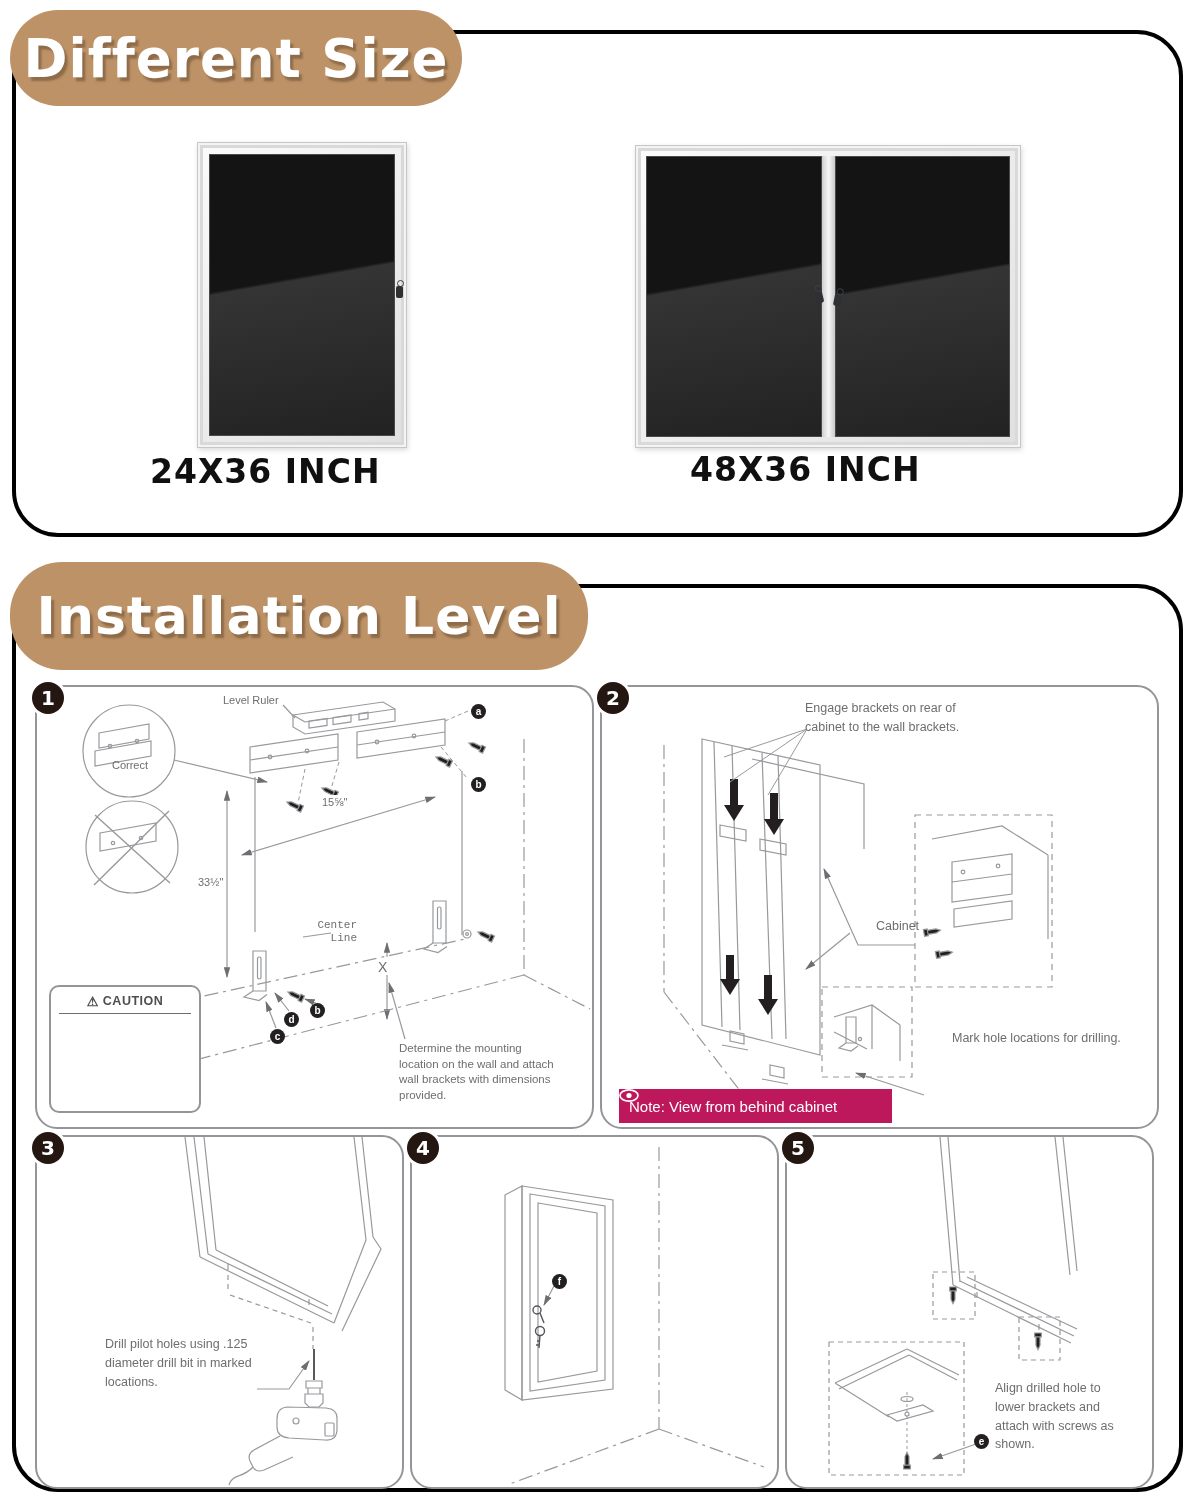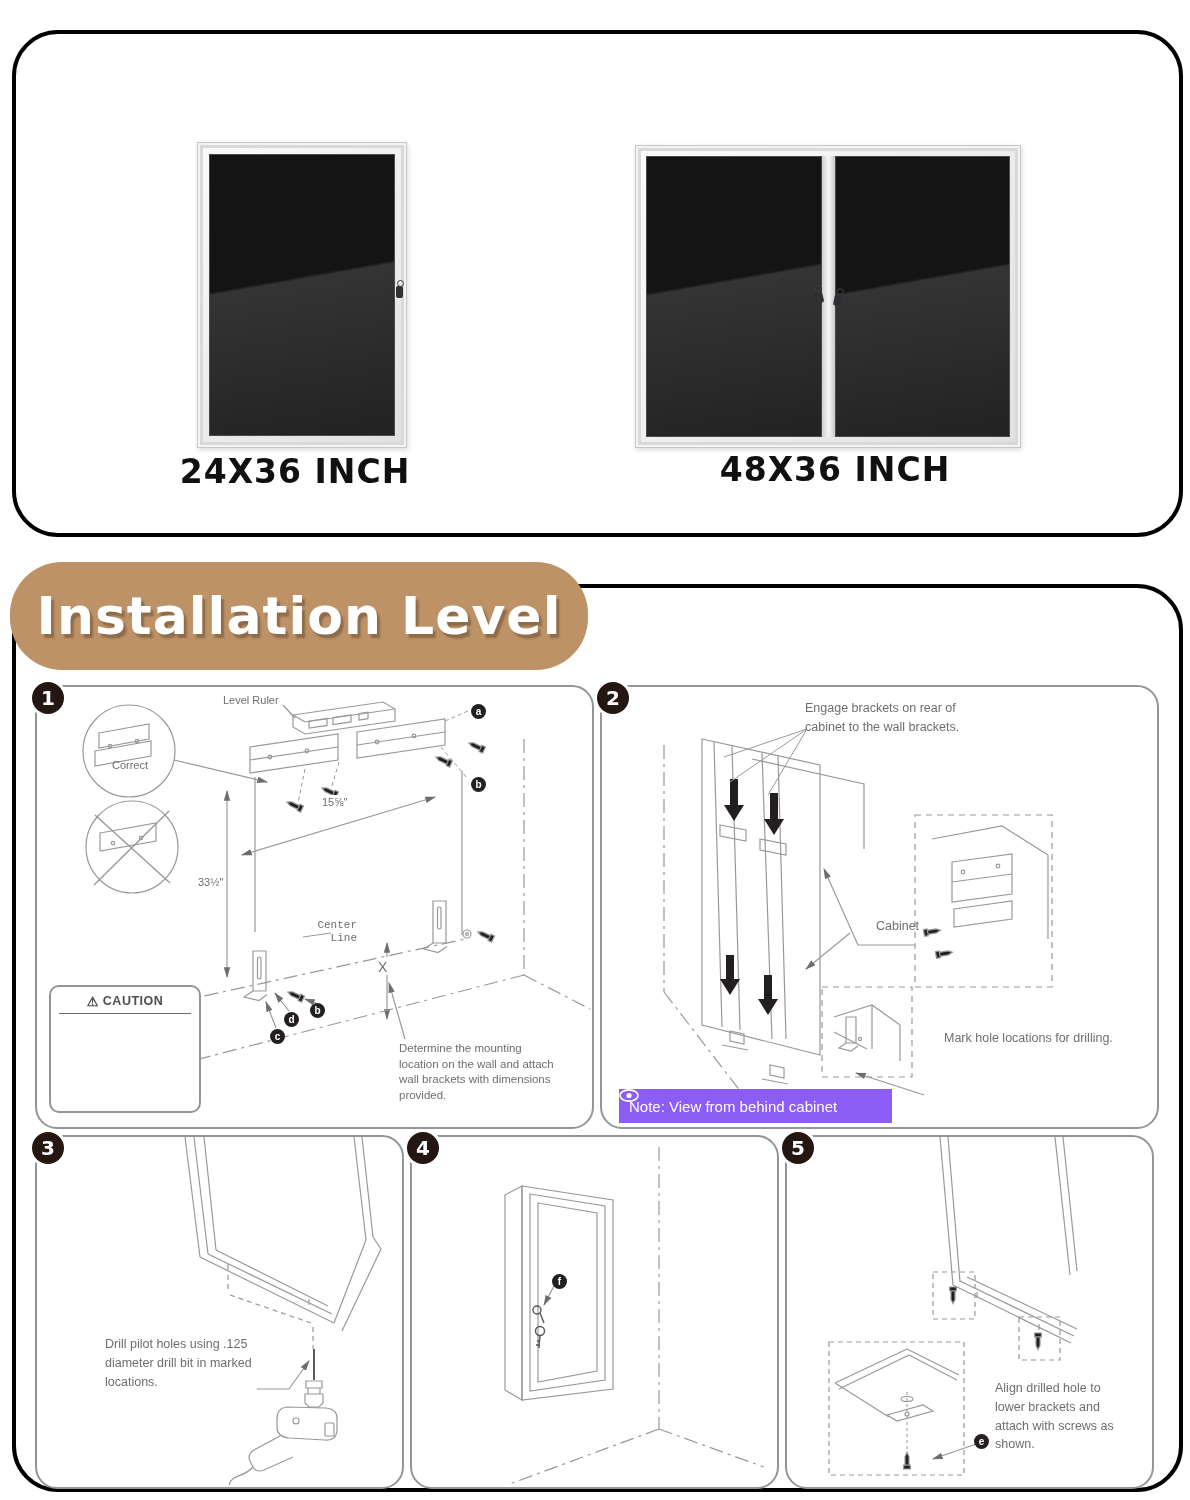"Different Size" div.hbadge { html: none -> <div> <span>Different Size</span> </div> }
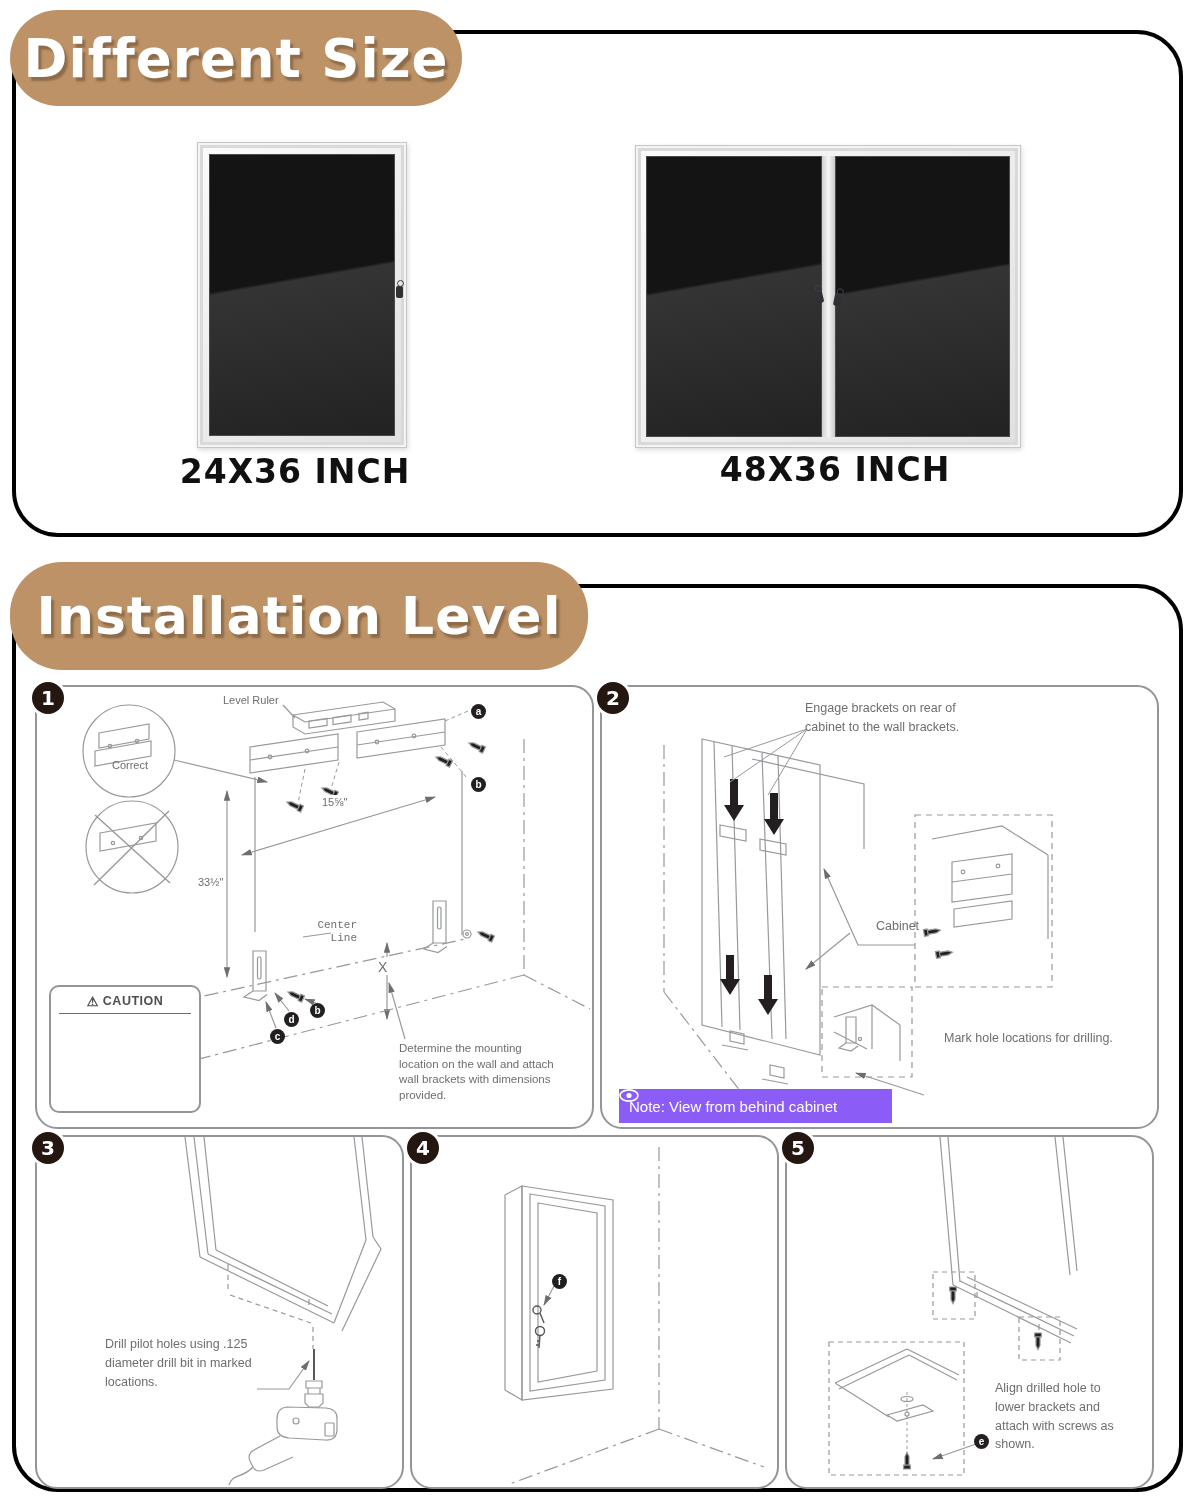"24X36 INCH" .size-label { text-align: center -> none }
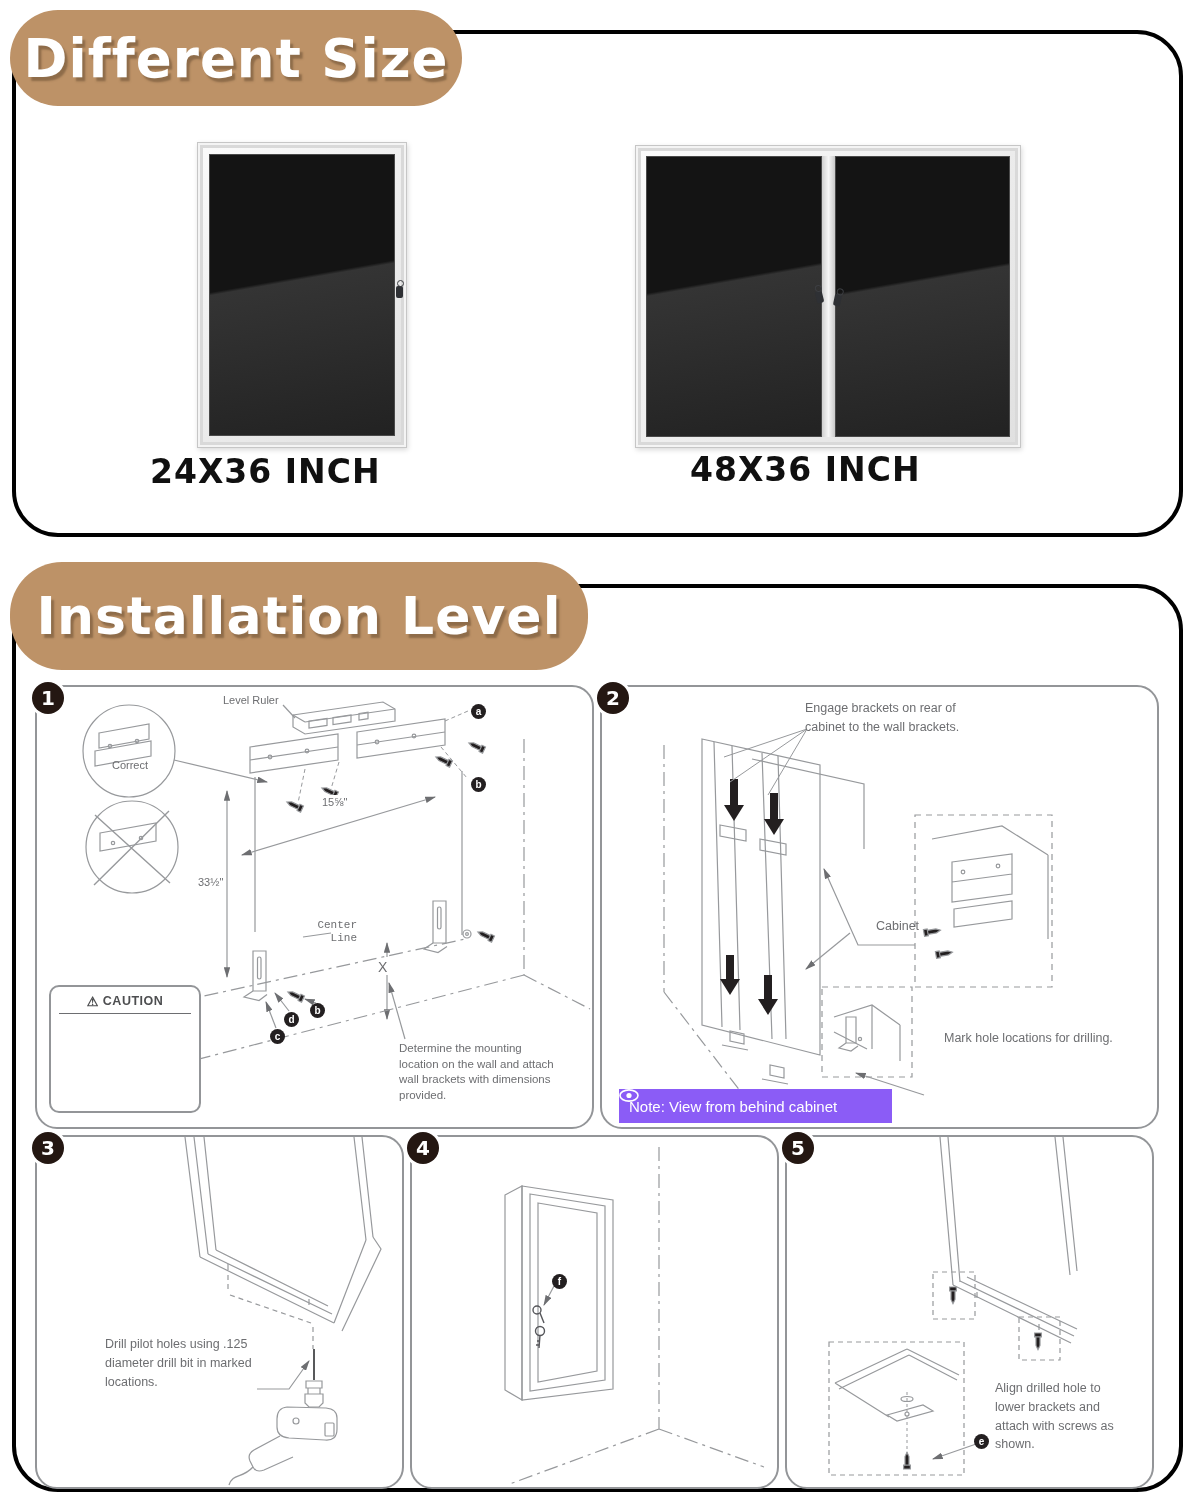"Mark hole locations for drilling." div.ann { left: 342px -> 350px }
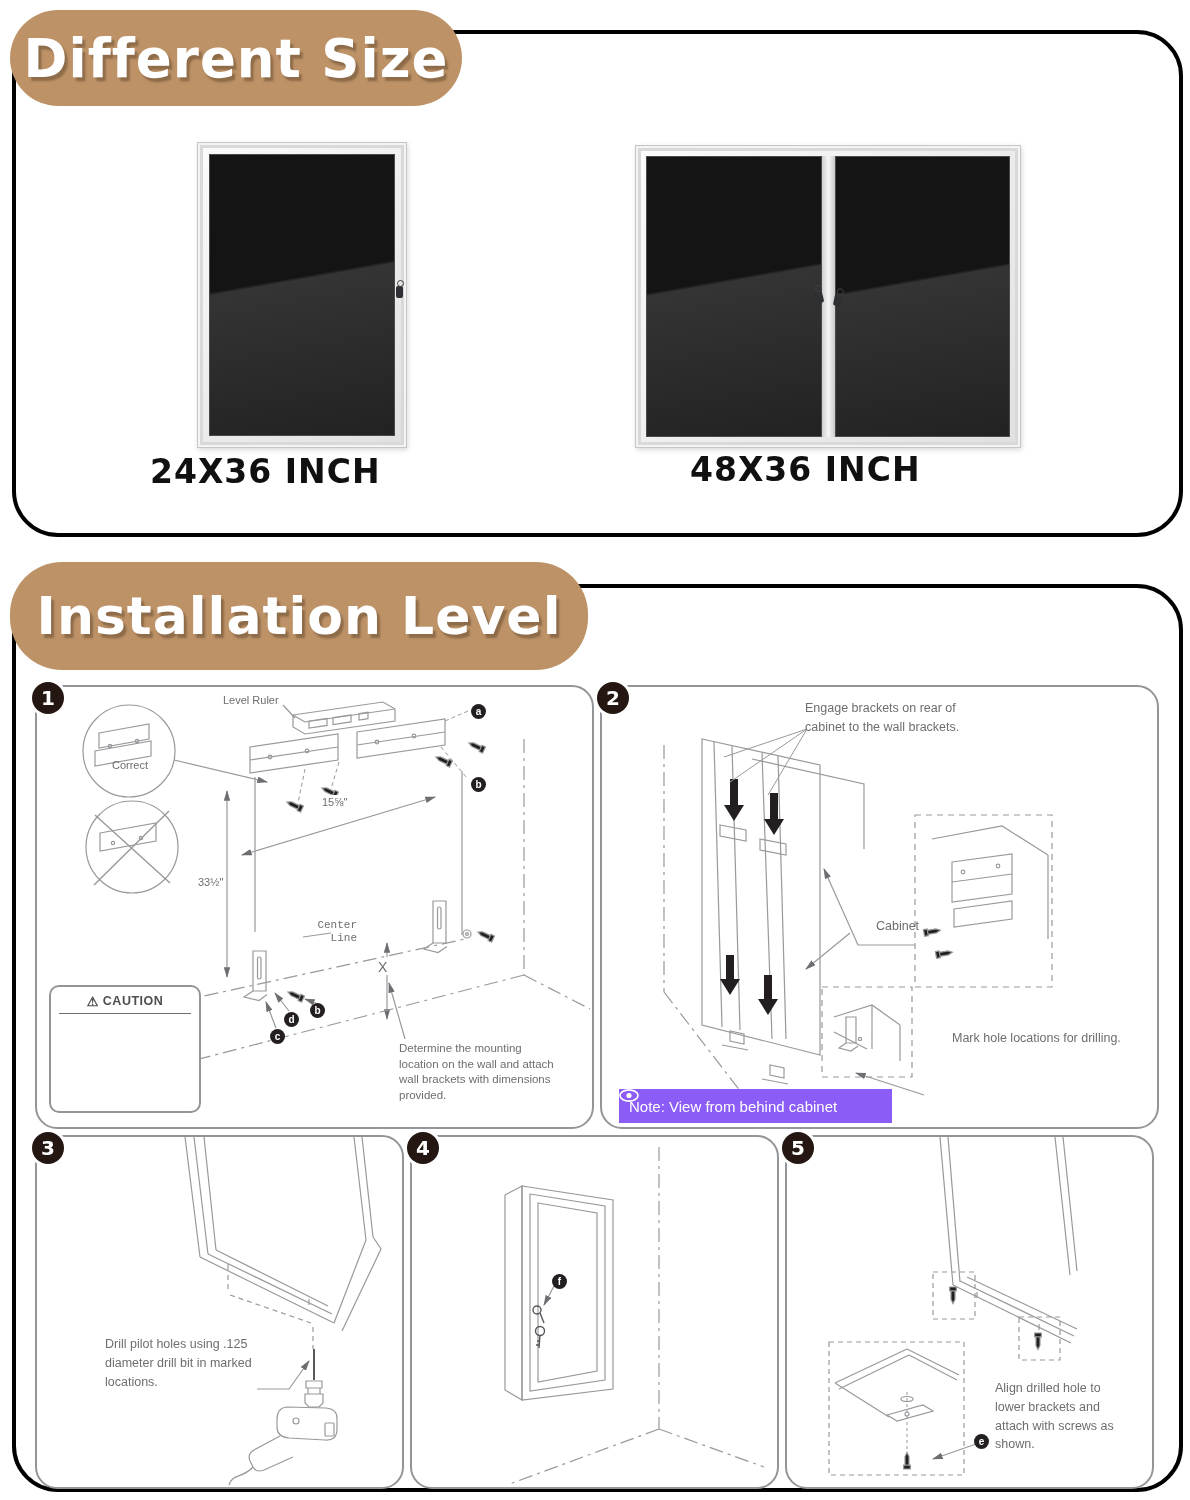"Note: View from behind cabinet" .notebadge { background: #8b5cf6 -> #be185d }
